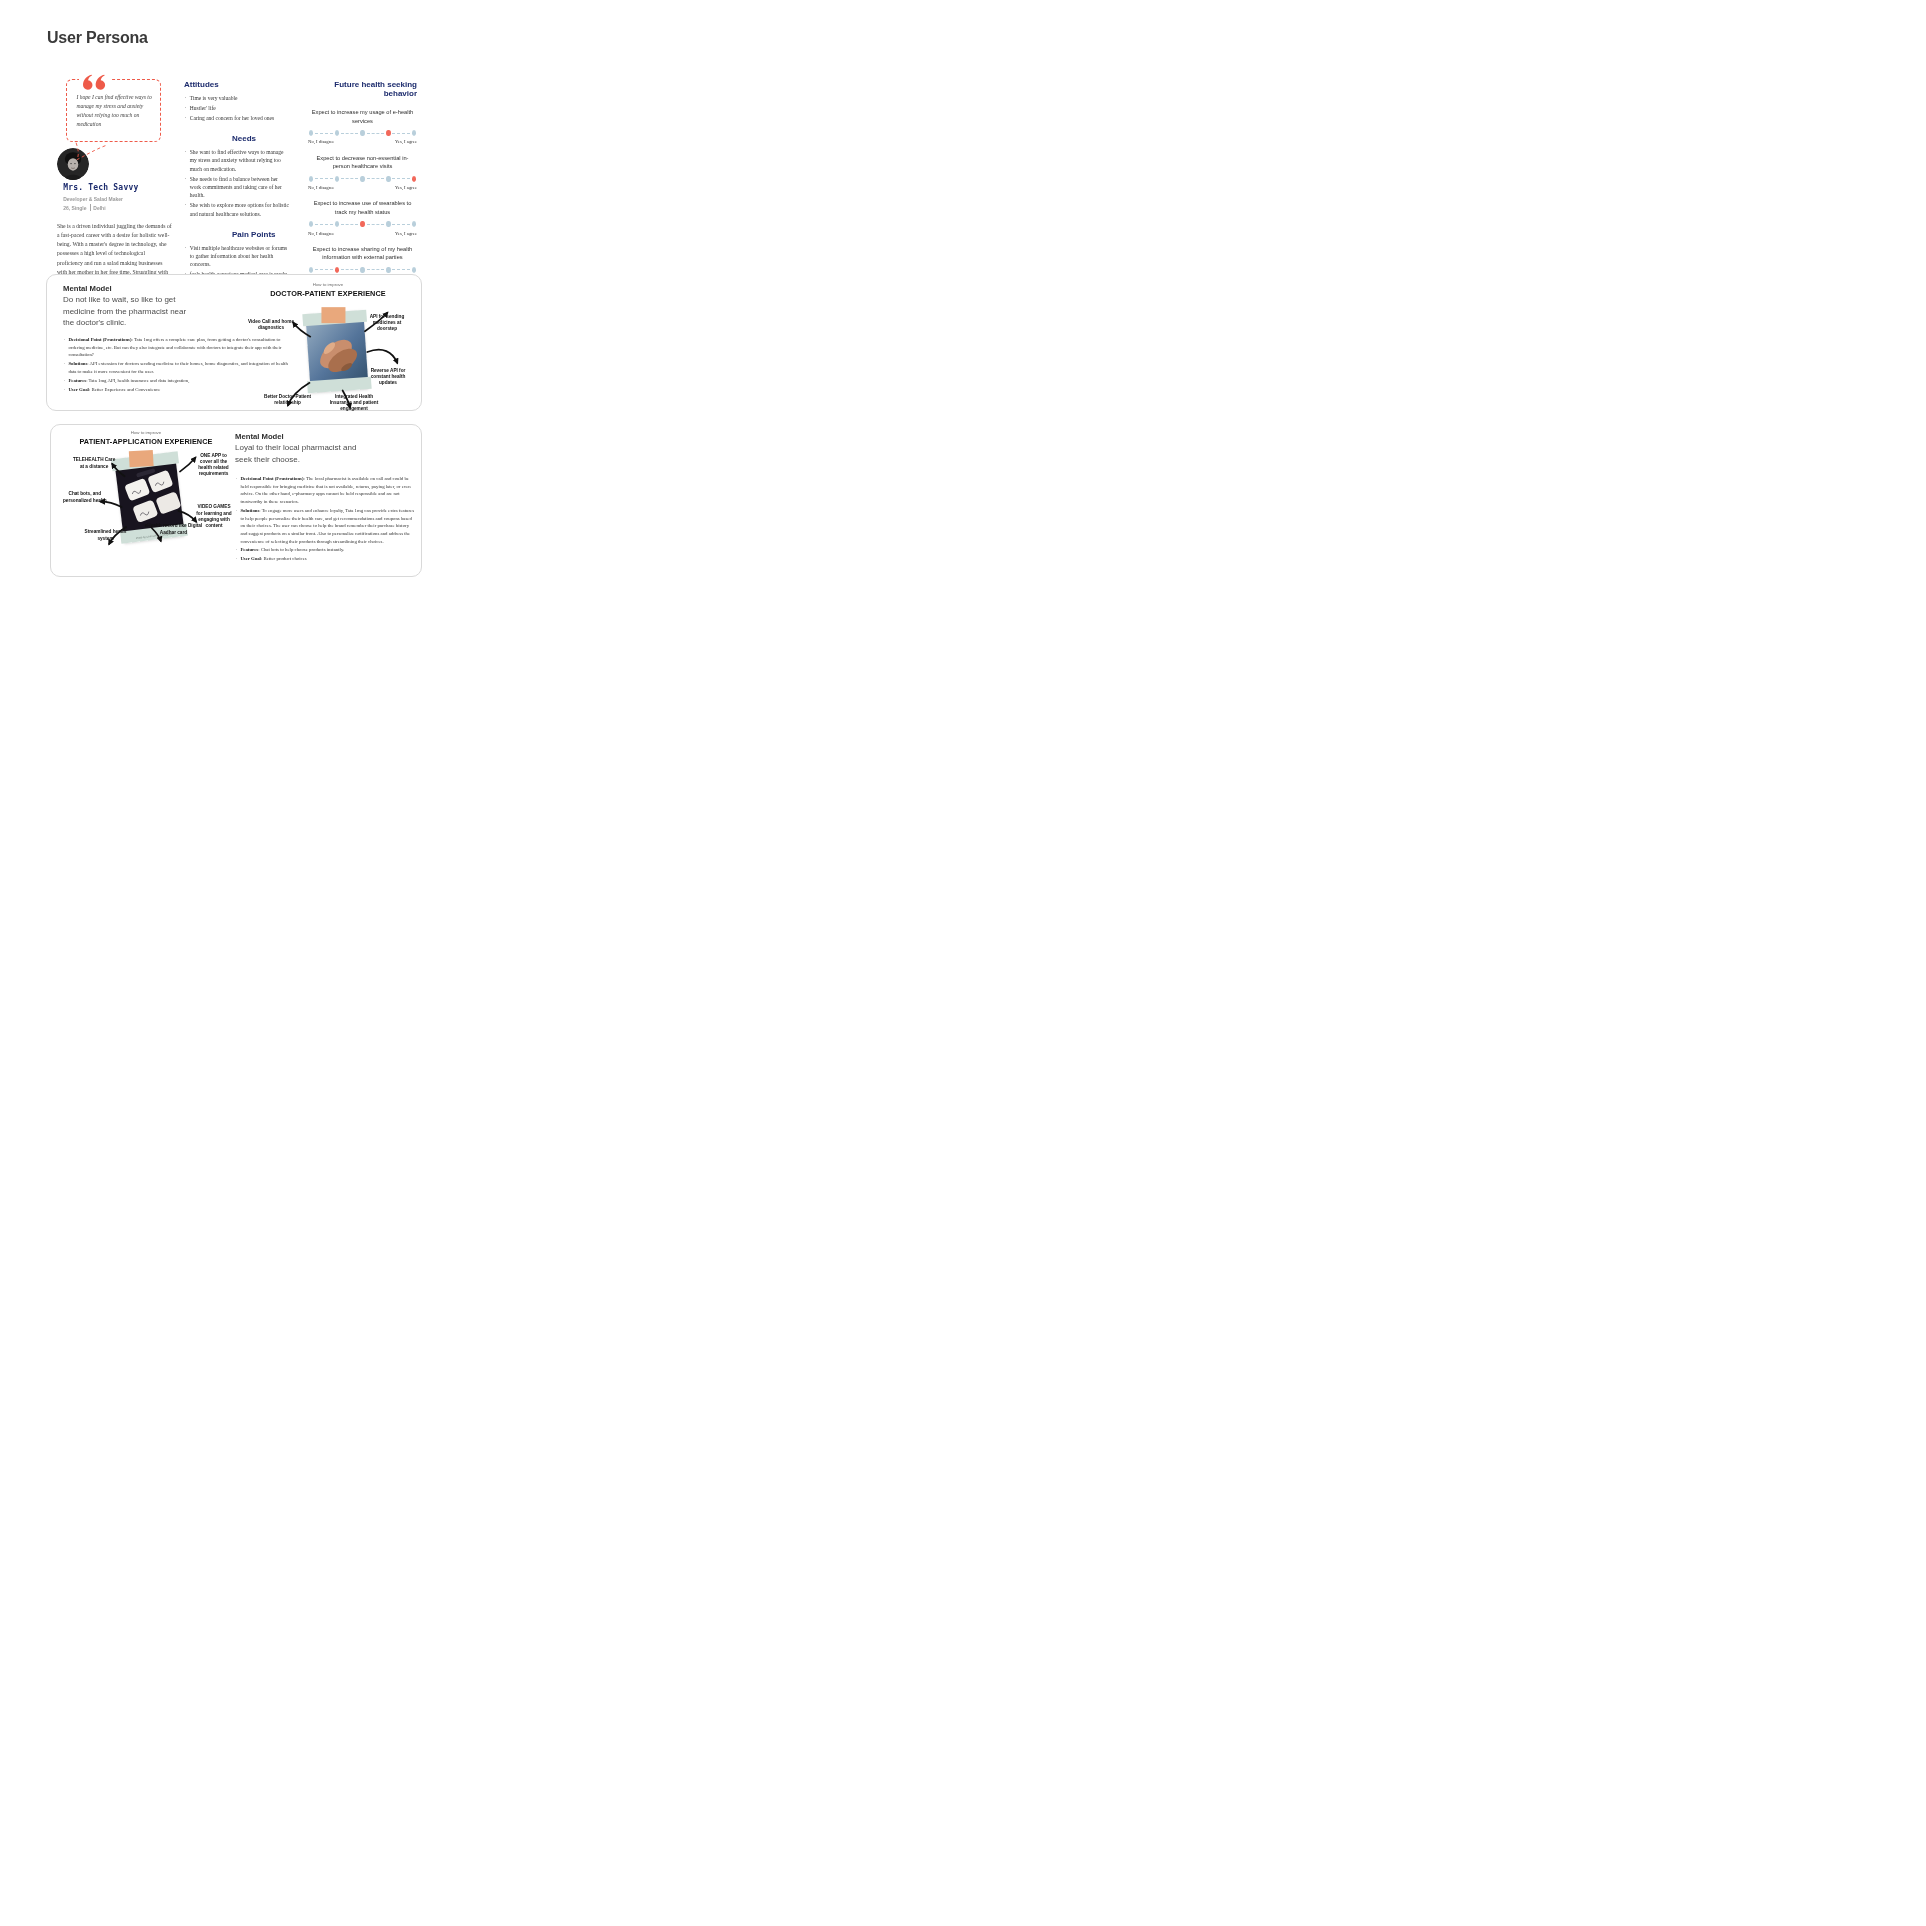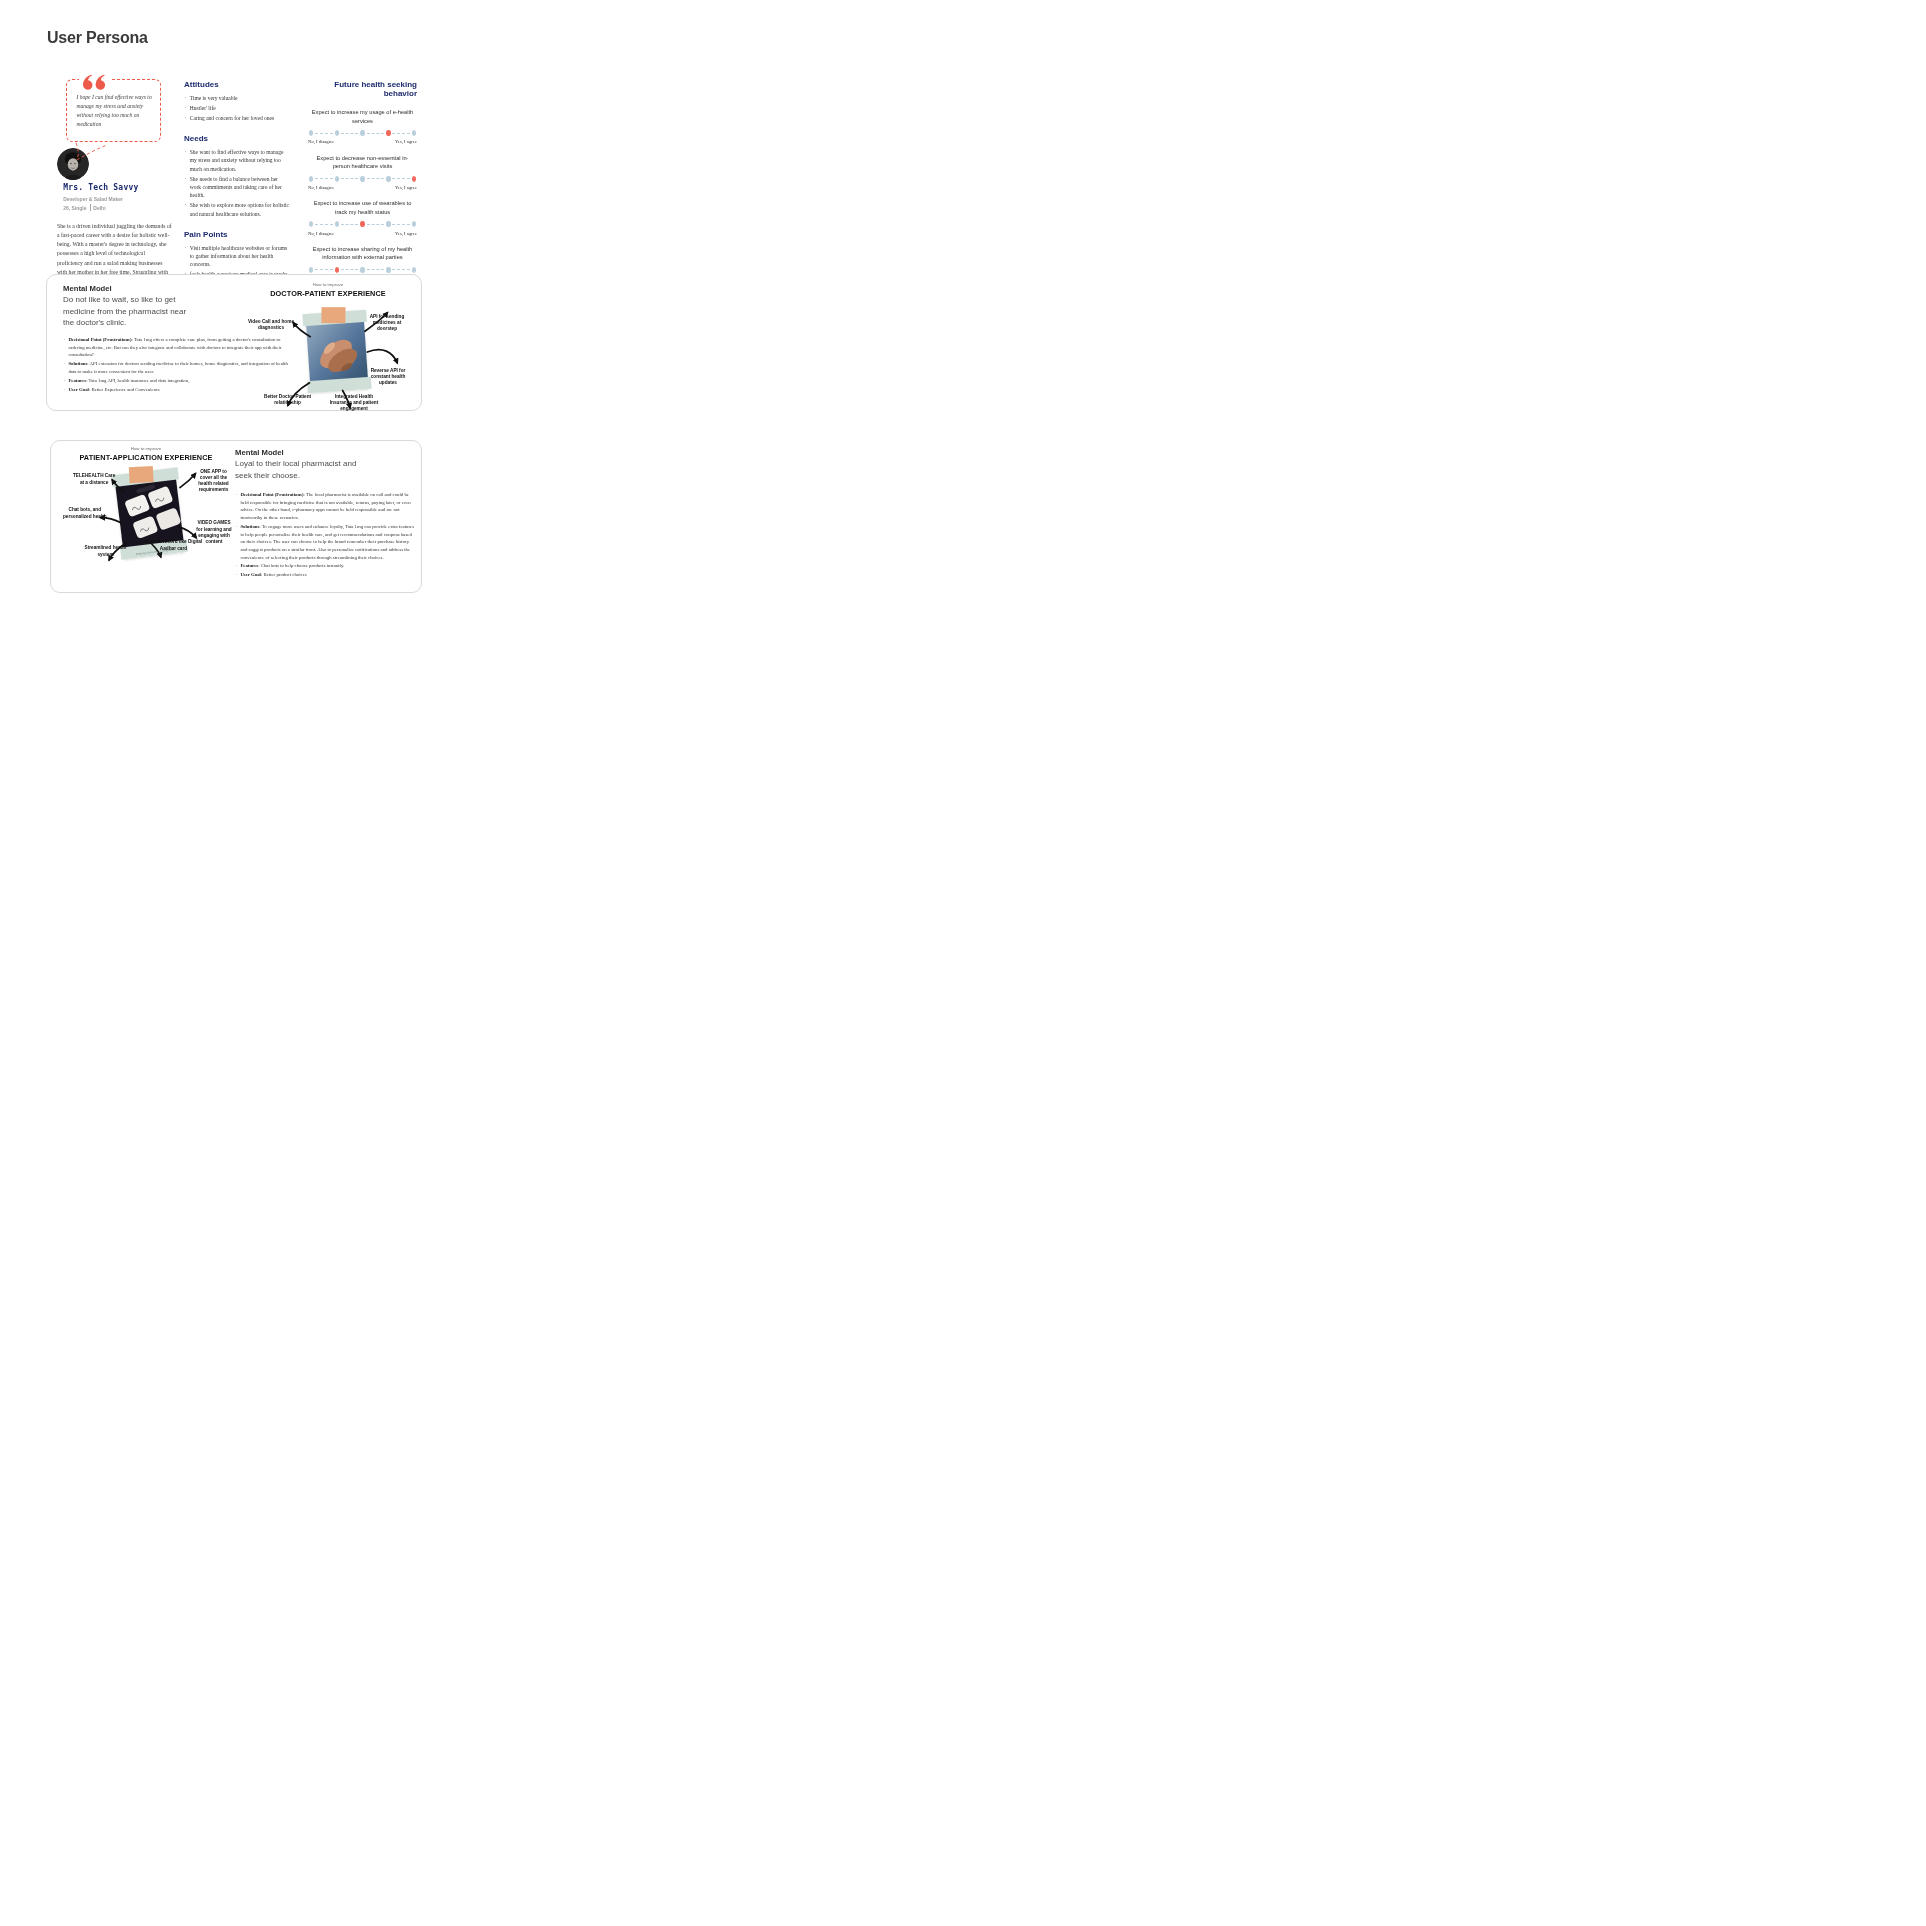"Needs" .gap-before { margin-left: none -> 48px }
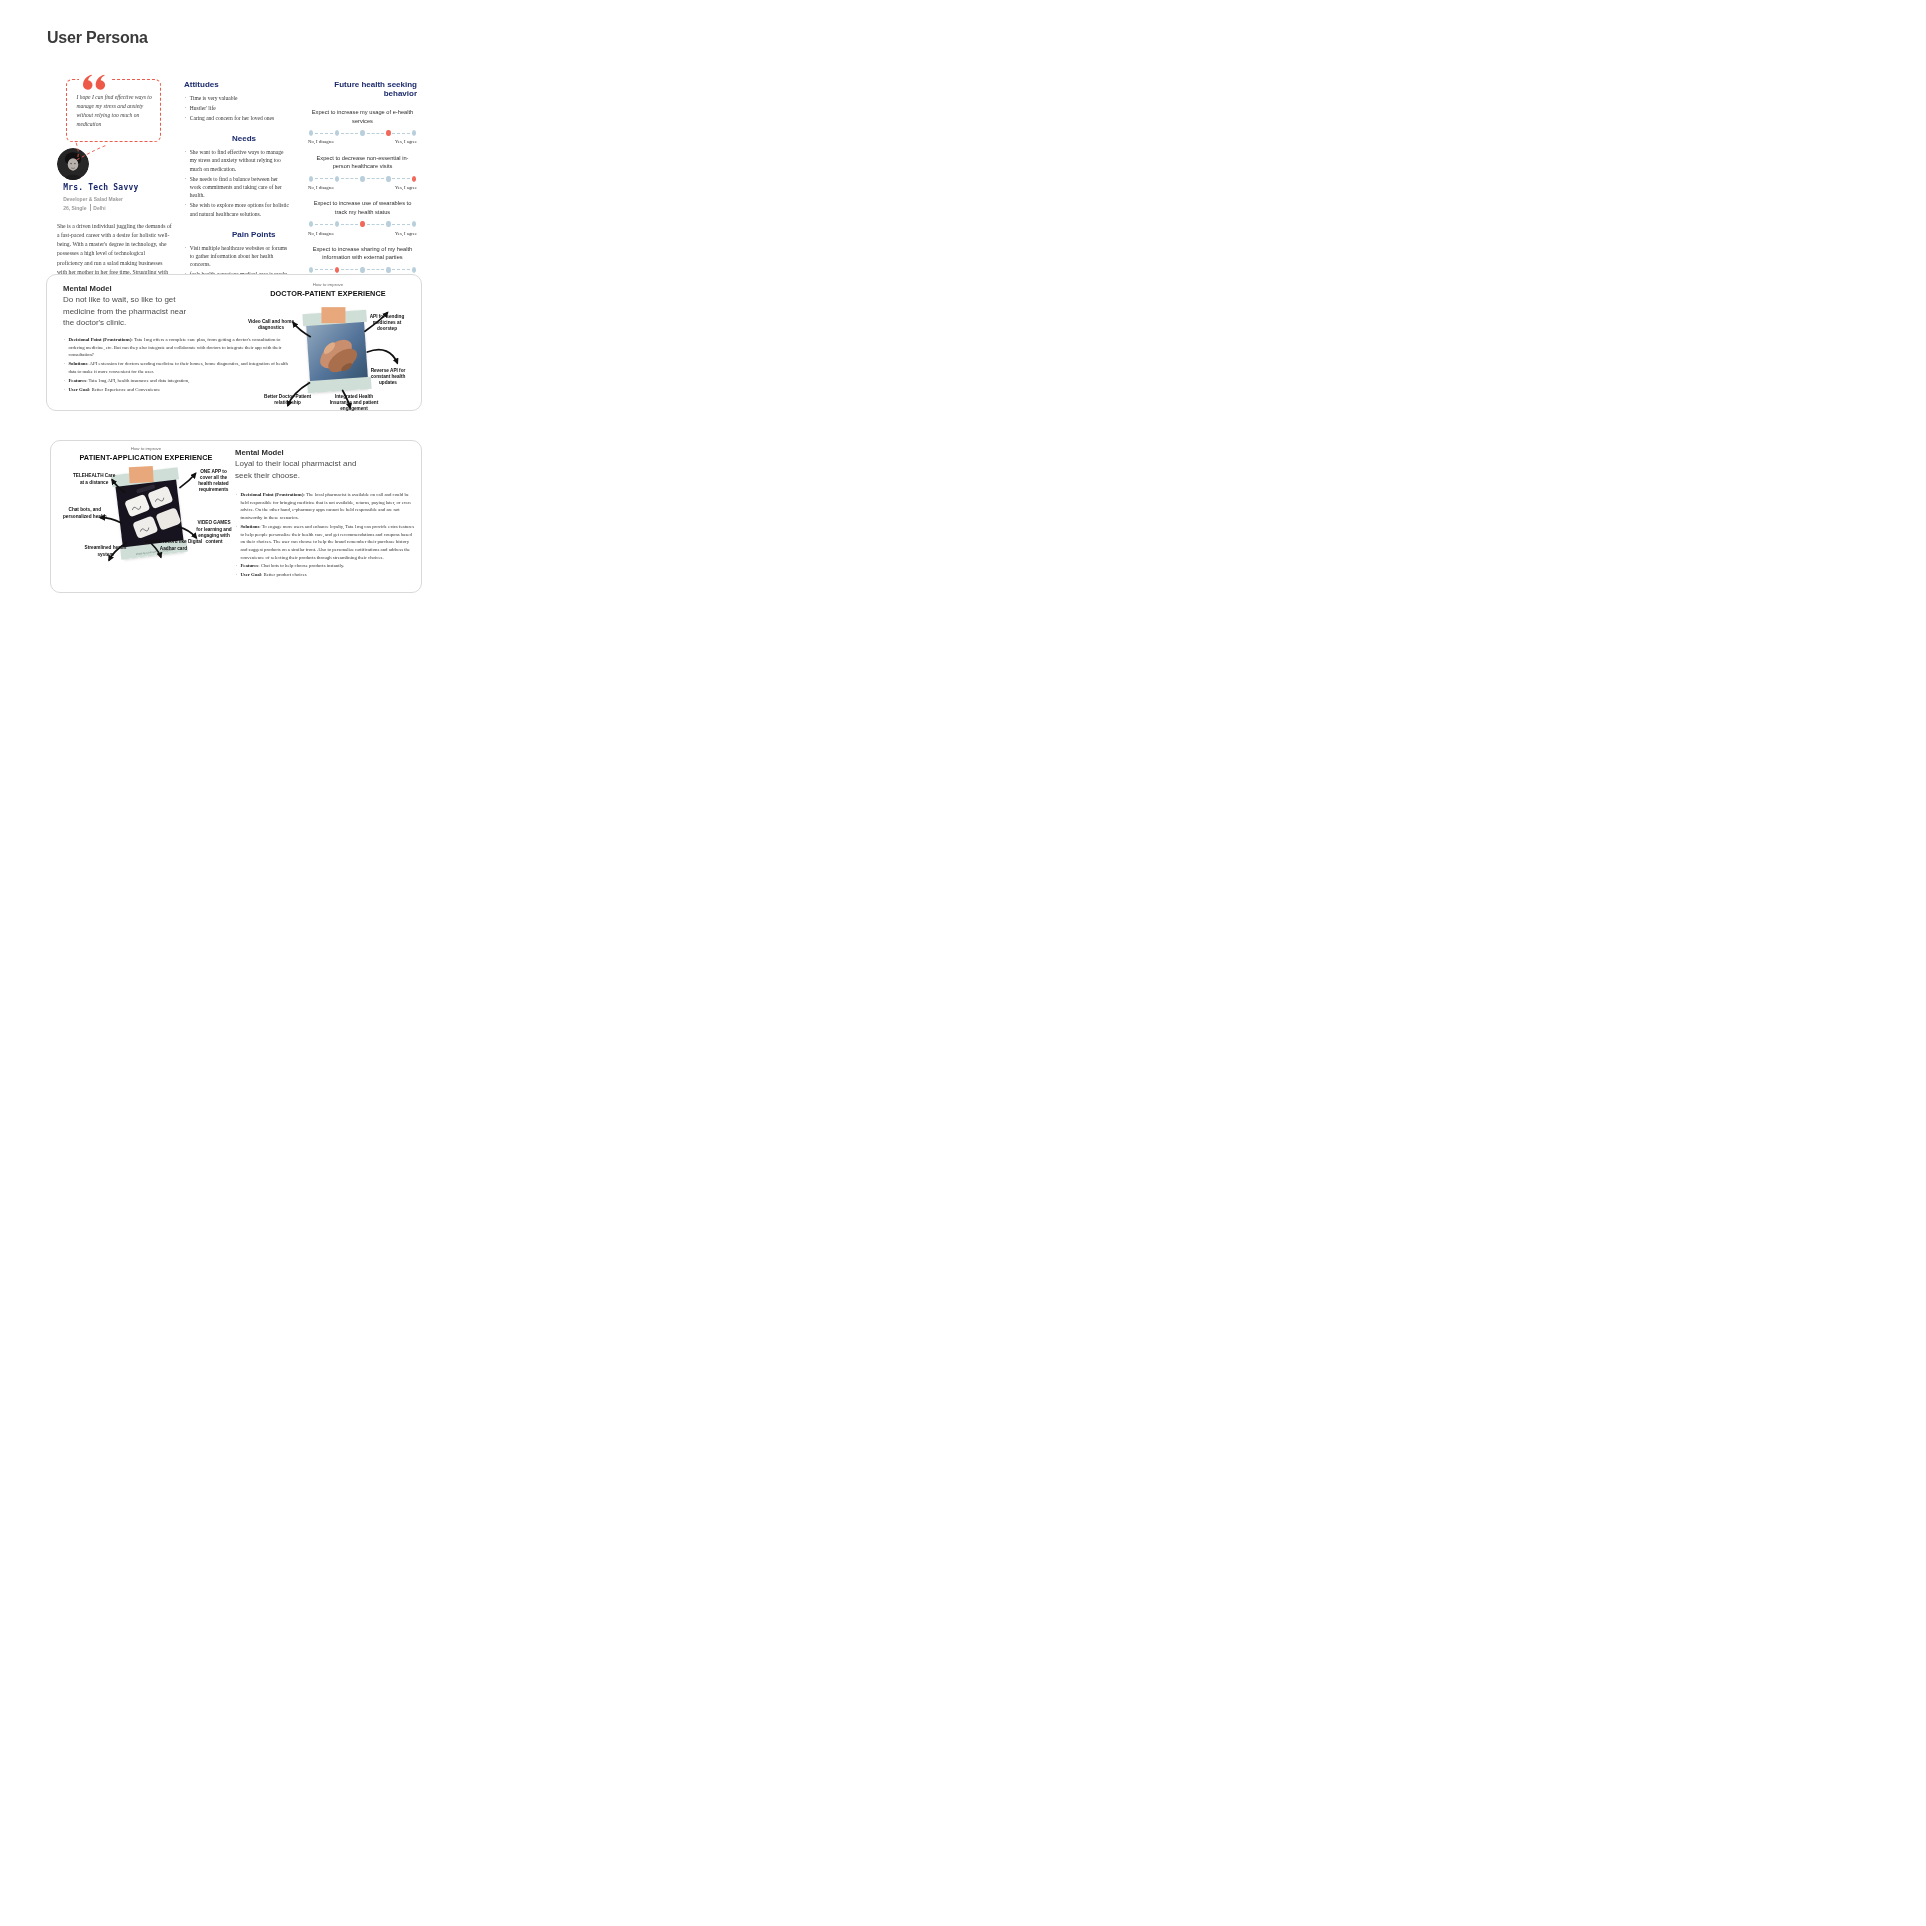"PATIENT-APPLICATION EXPERIENCE" .card2 { top: 440px -> 424px }
